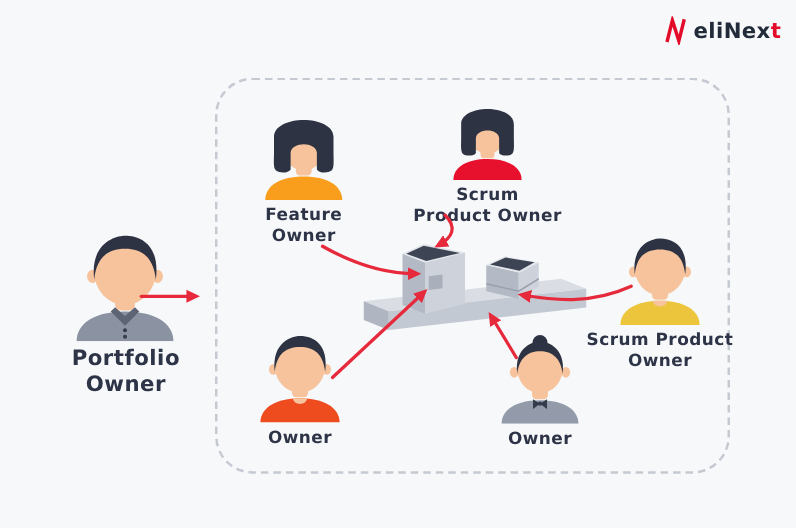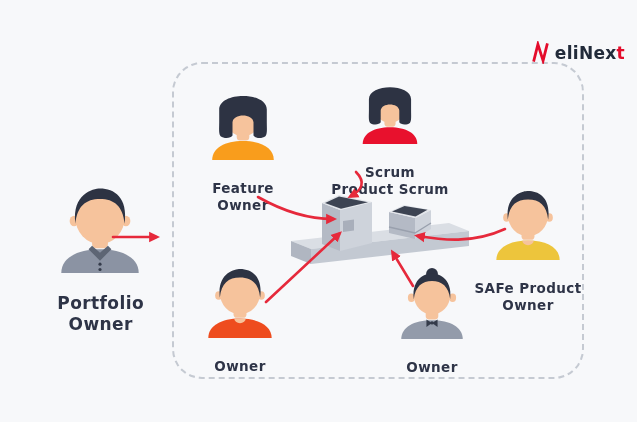"eliNext" .logo { margin-top: 28px -> none }
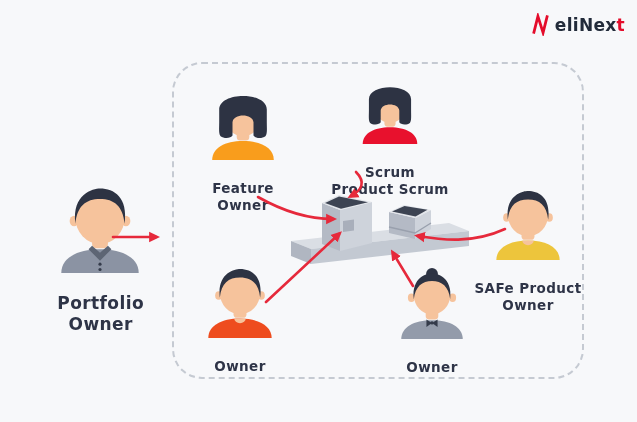"Scrum" .fig-label { margin-top: 20px -> 4px }
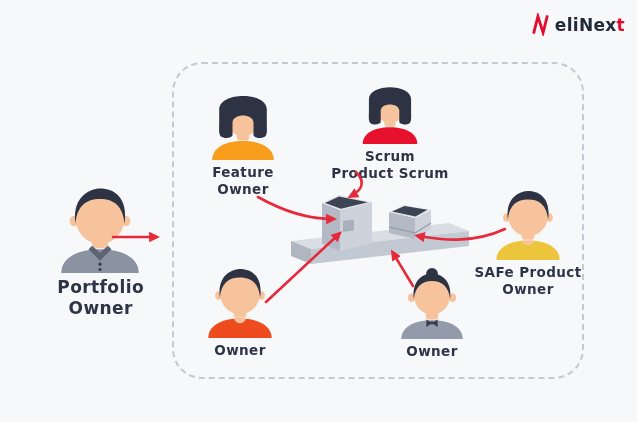"Product Scrum" span { text: Scrum -> Owner }
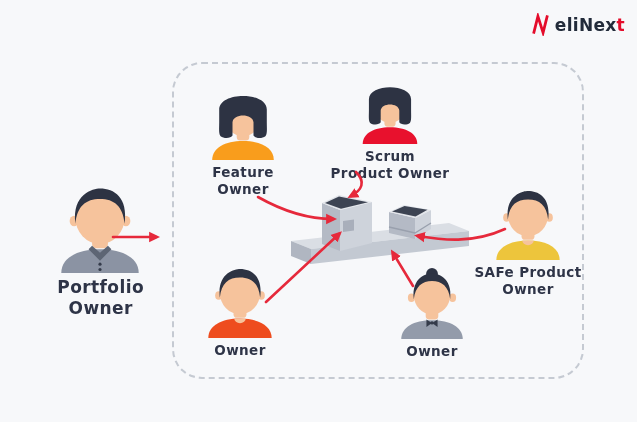"SAFe Product" span { text: SAFe -> Scrum }
